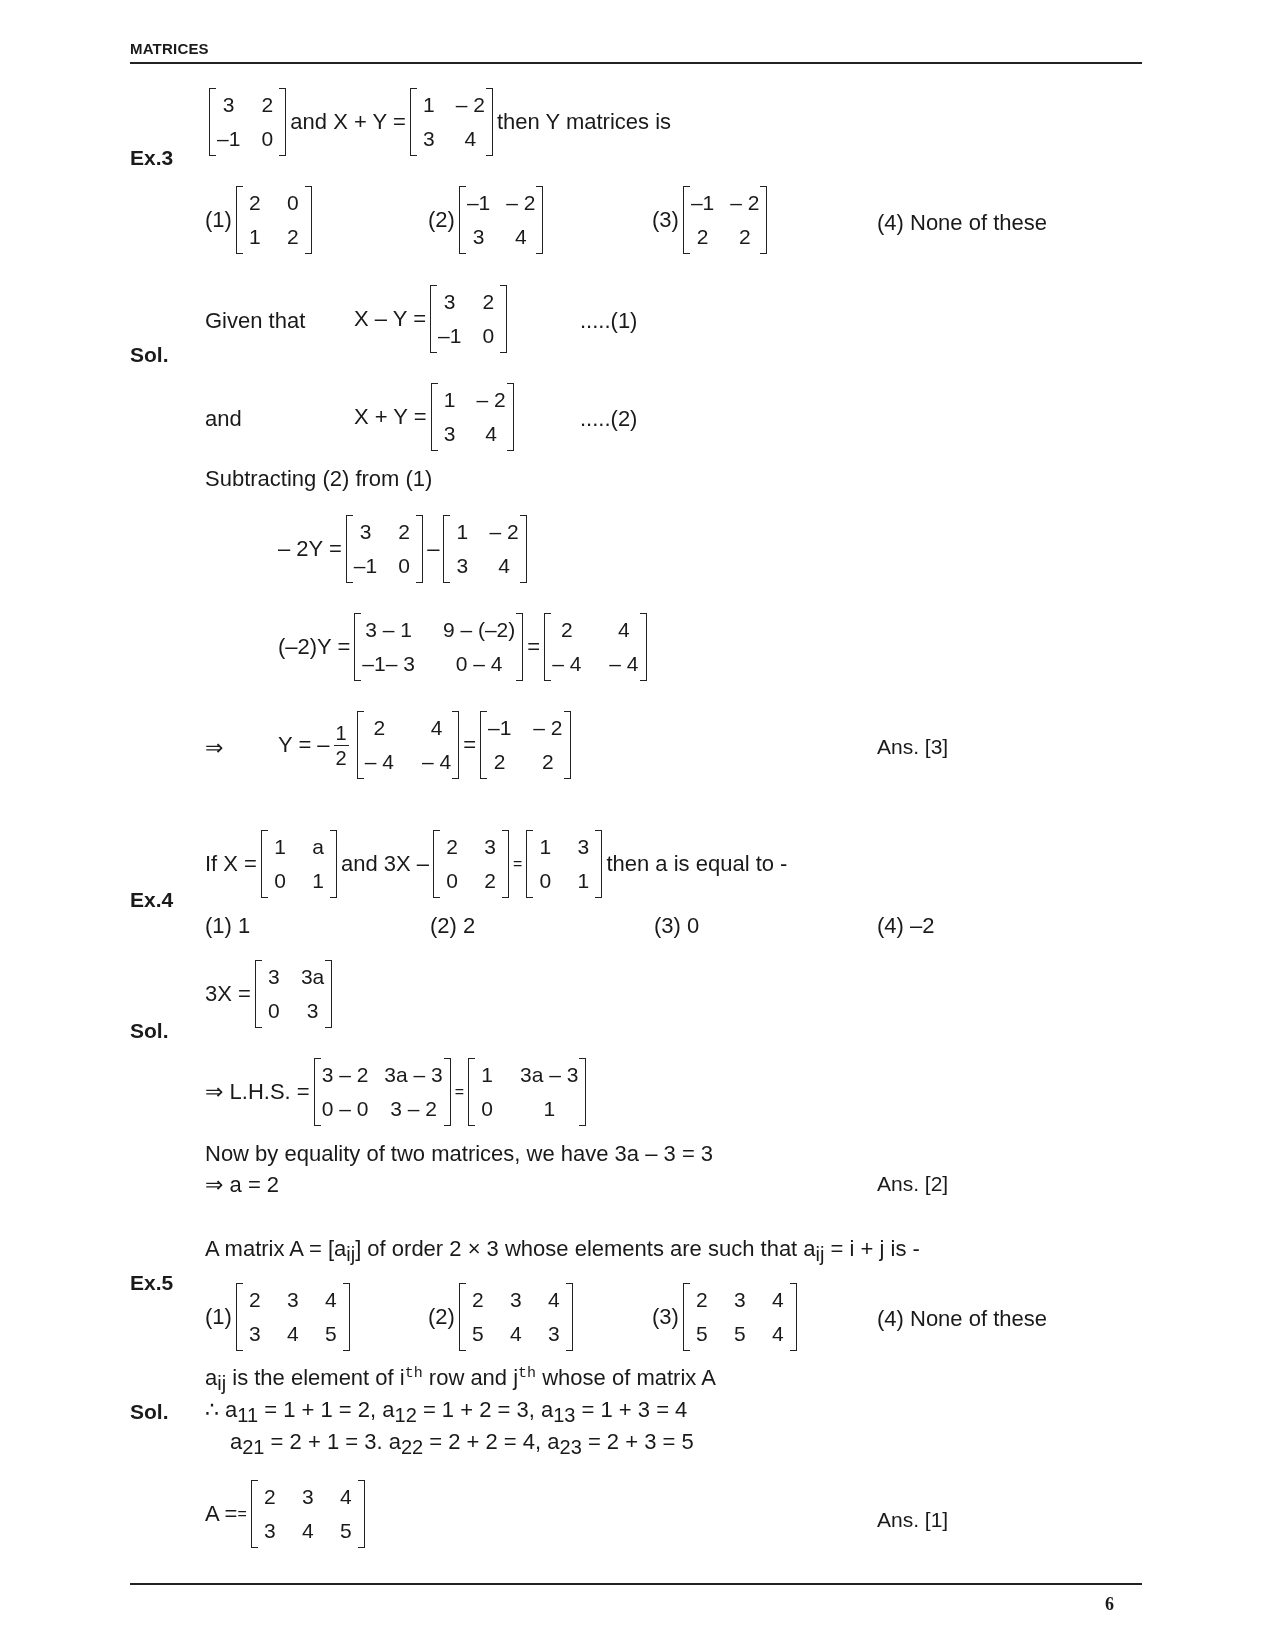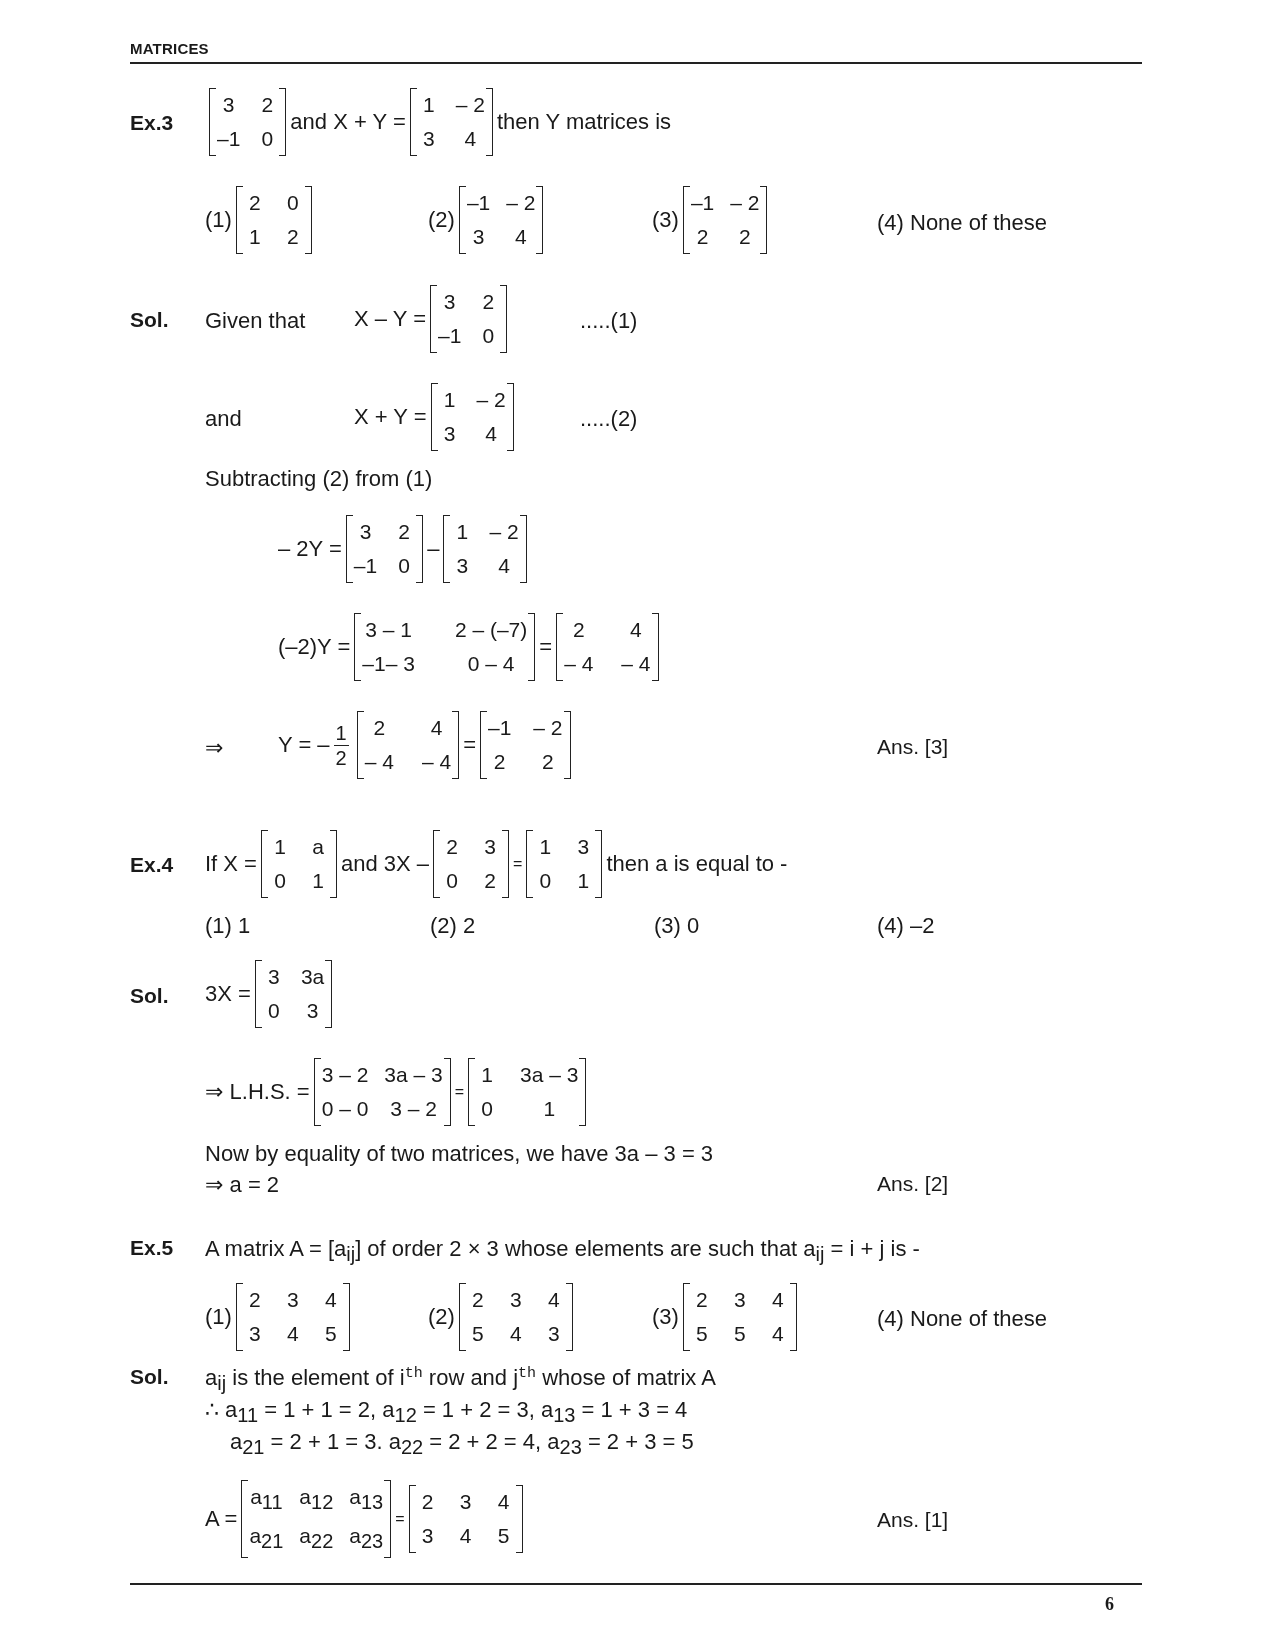"Ex.3" .lbl { margin-top: none -> 35px }
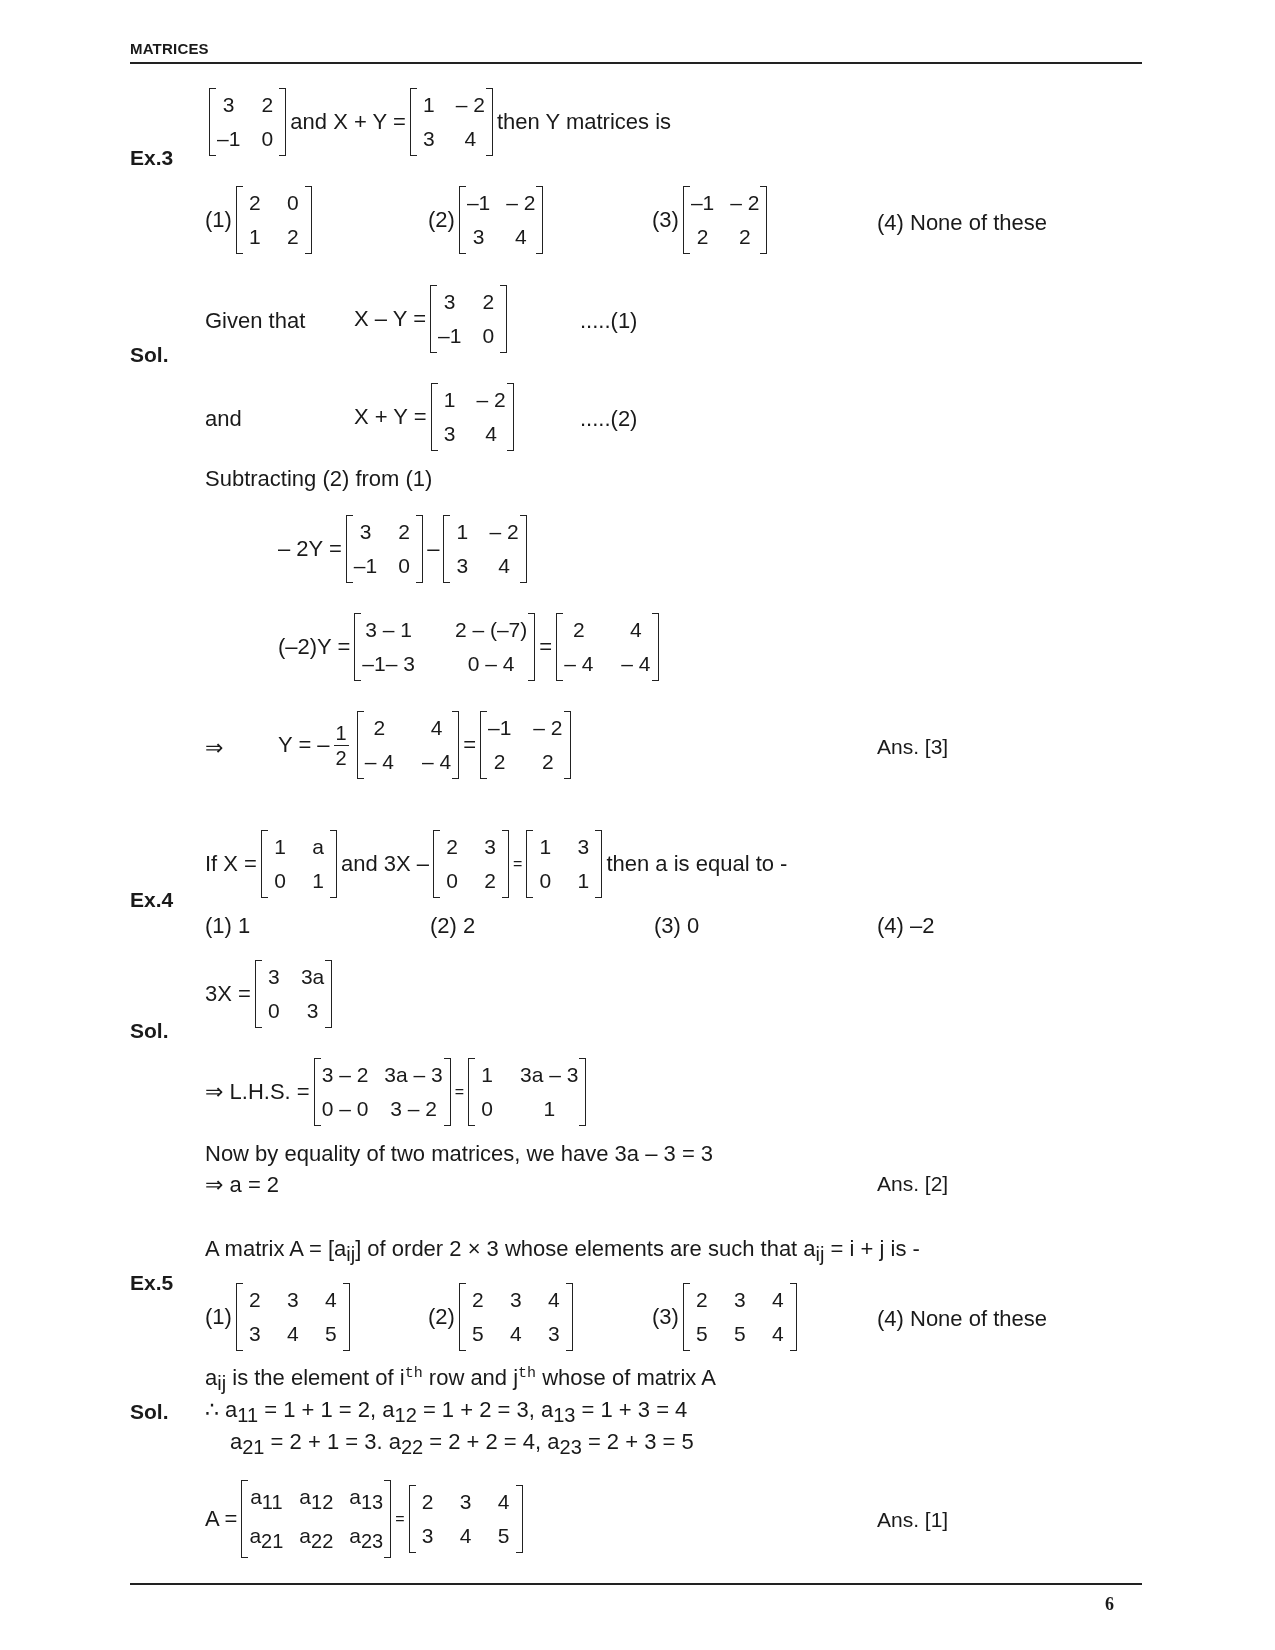"3 – 1" span.mat { column-gap: 40px -> 28px }
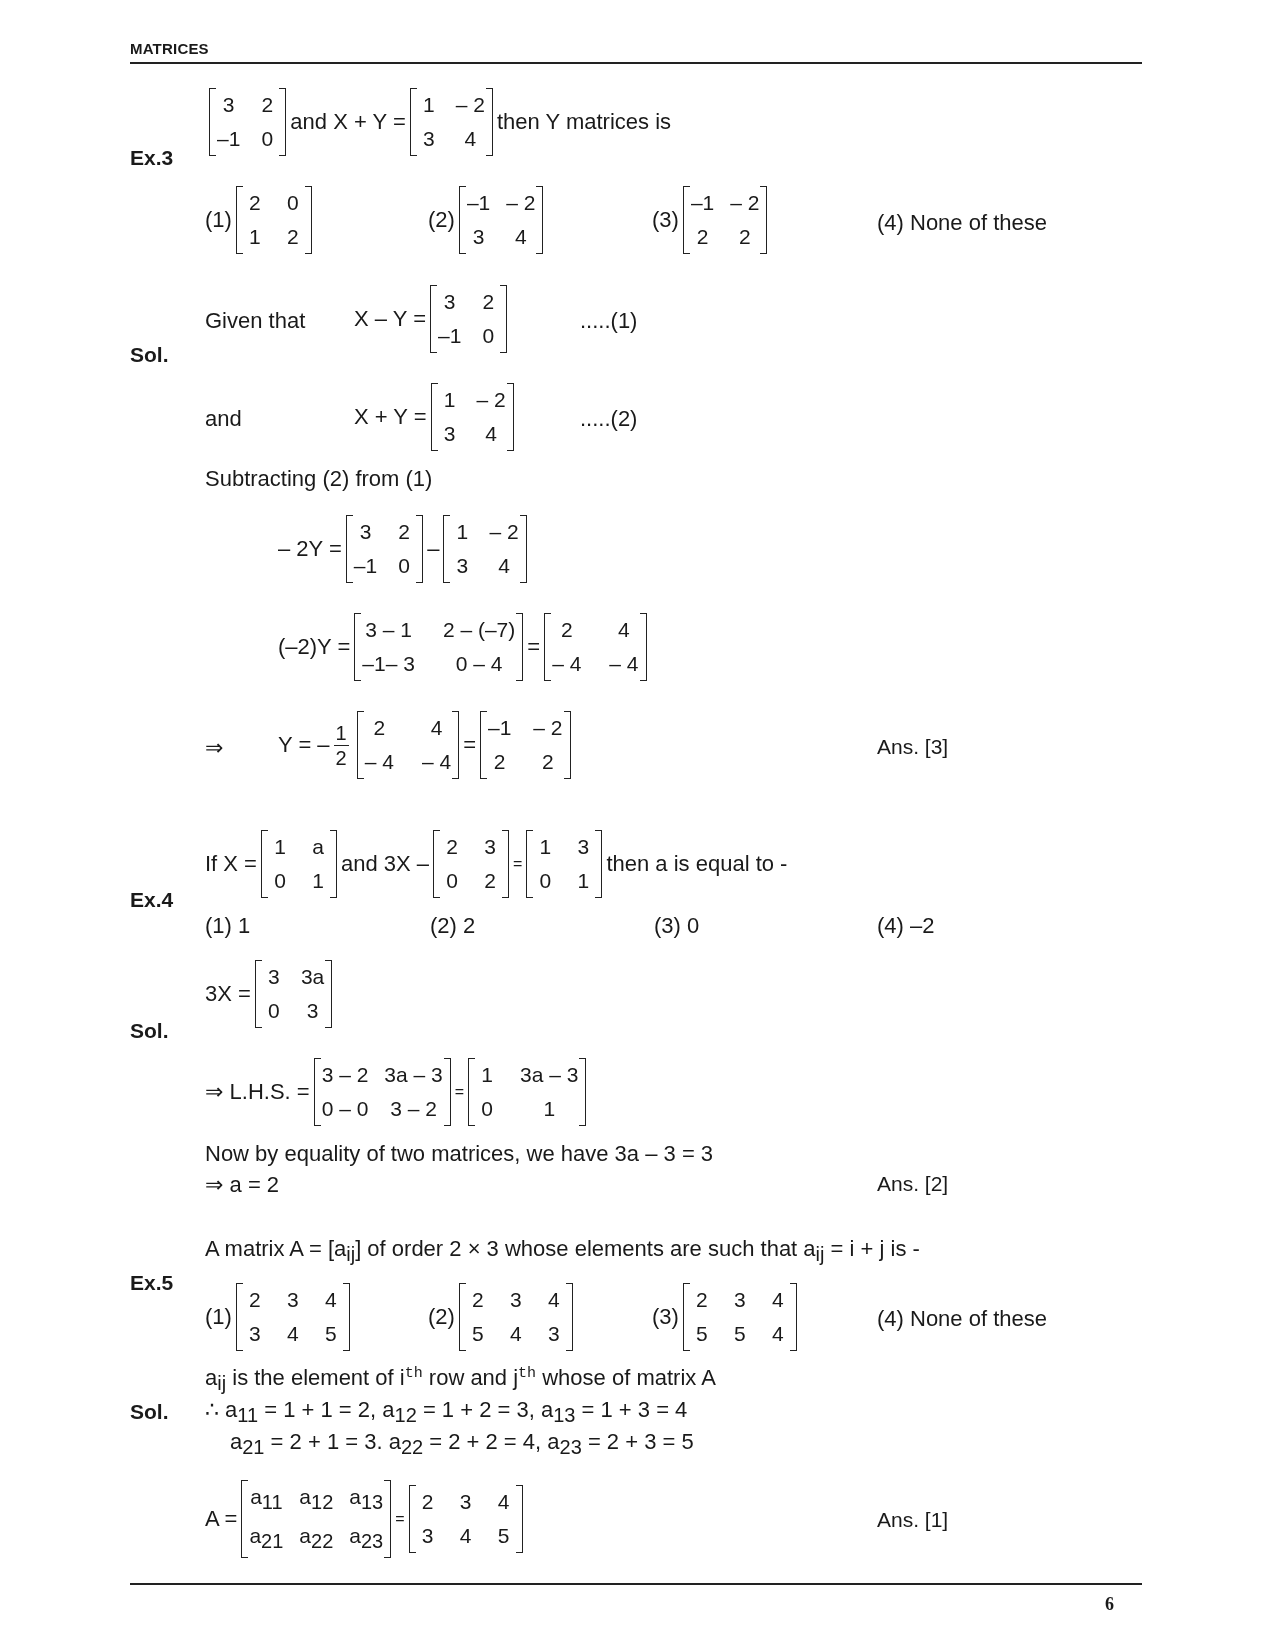"2 – (–7)" span.cell { text: 2 – (–7 -> 9 – (–2 }
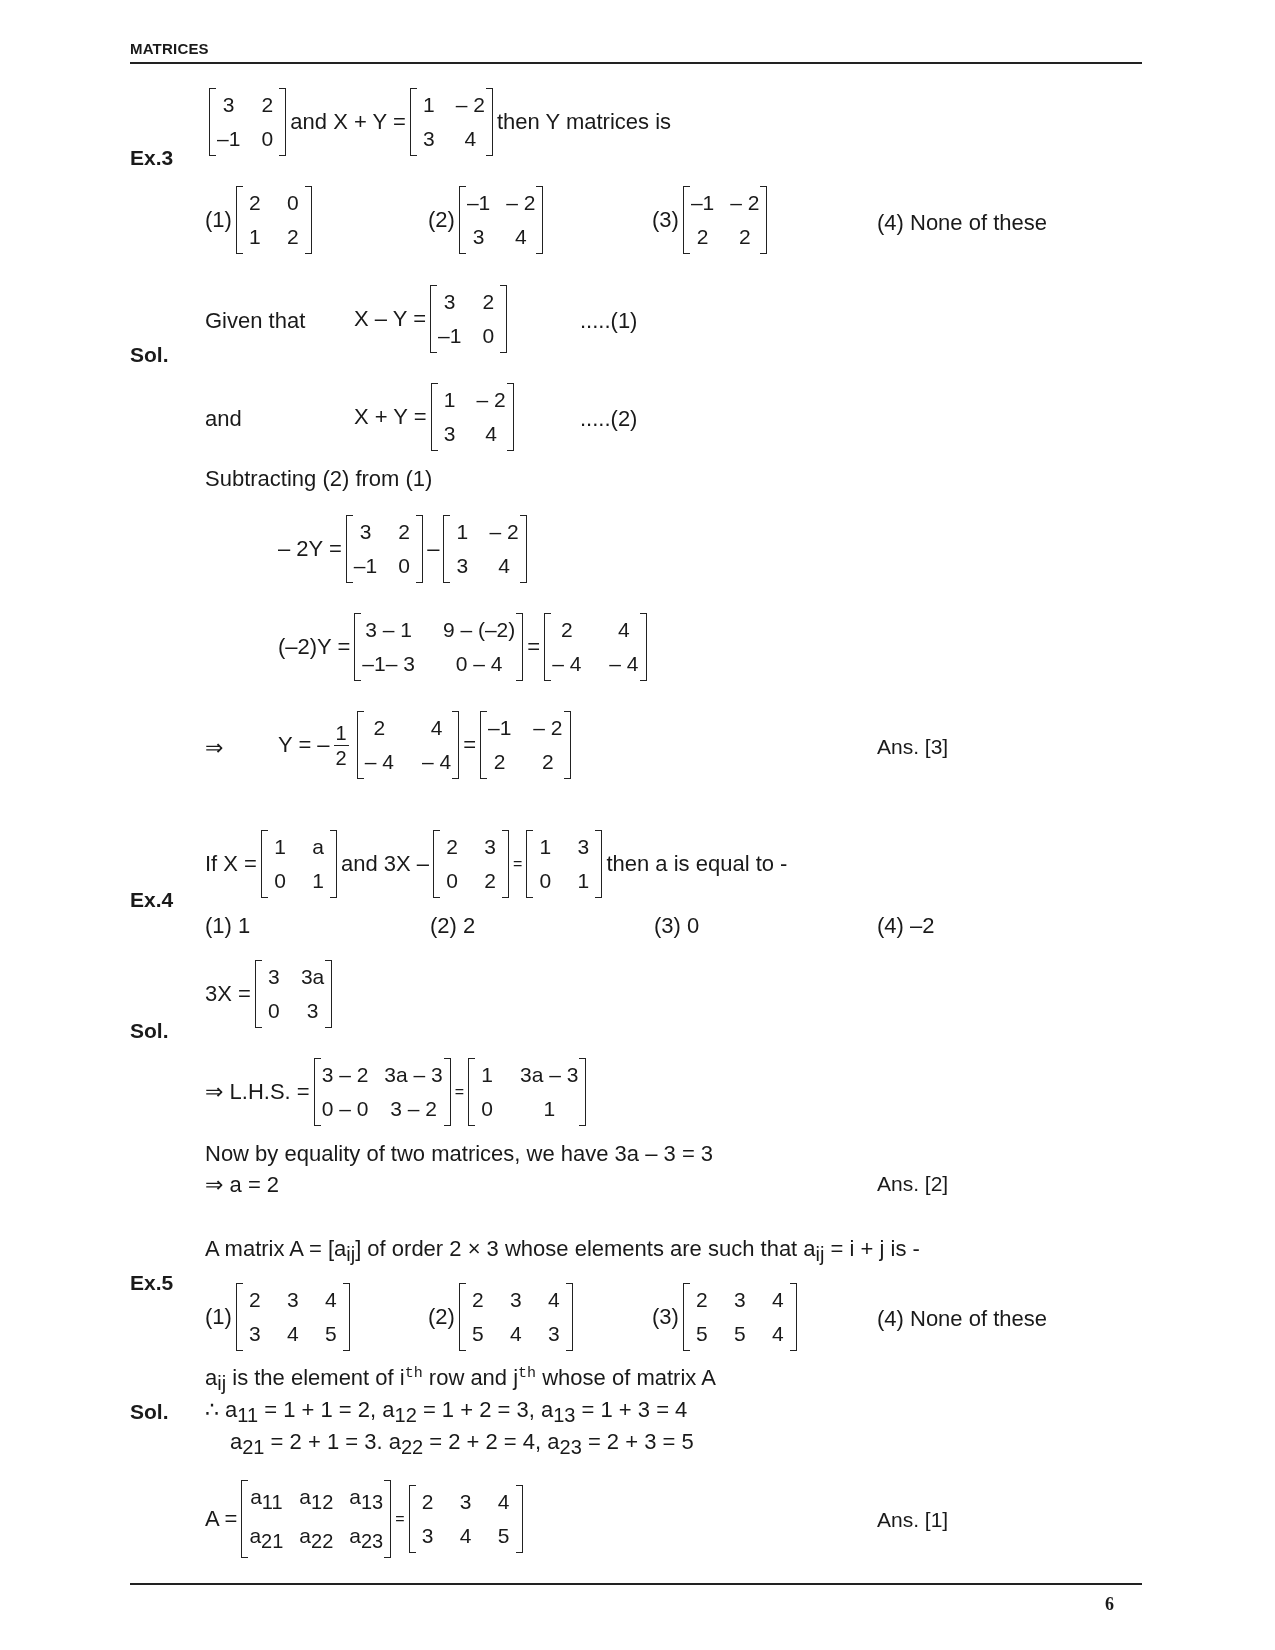"a11" span.mat { html: <span> <span><span>a</span><sub>11</sub></span> <span><span>a</span><sub>12</sub></span> <span><span>a</span><sub>13</sub></span> <span><span>a</span><sub>21</sub></span> <span><span>a</span><sub>22</sub></span> <span><span>a</span><sub>23</sub></span> </span> -> none }
